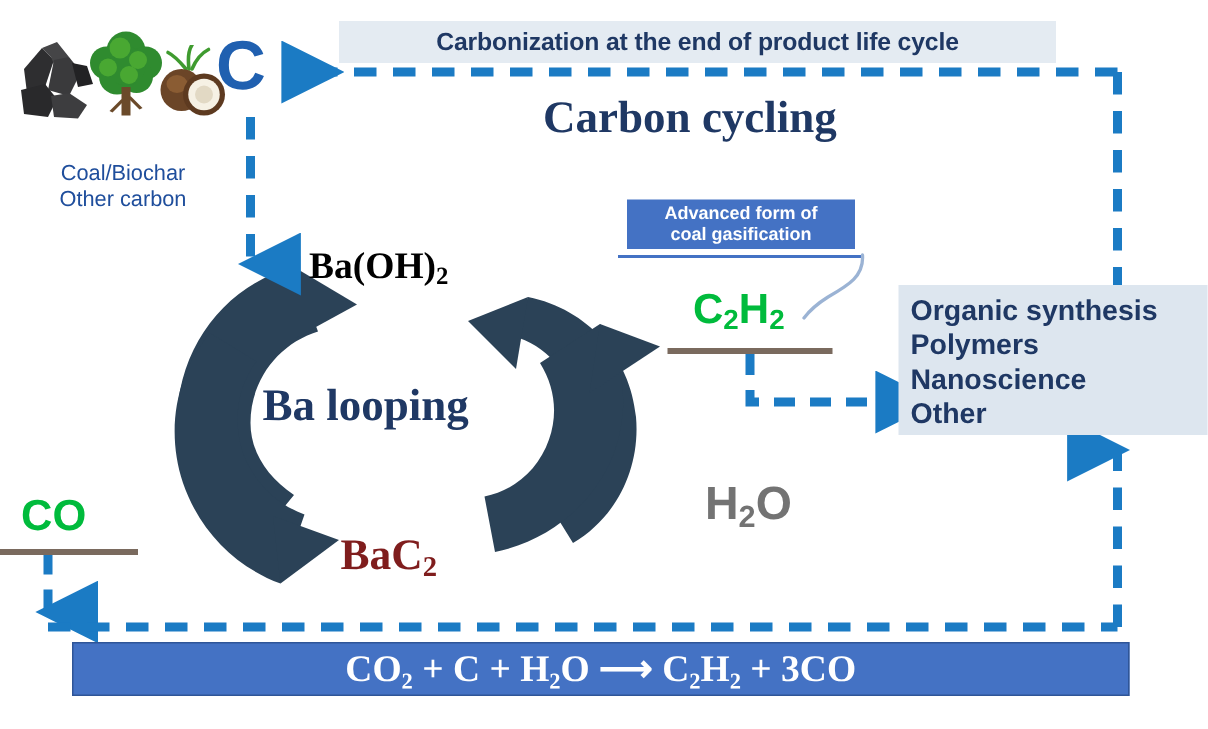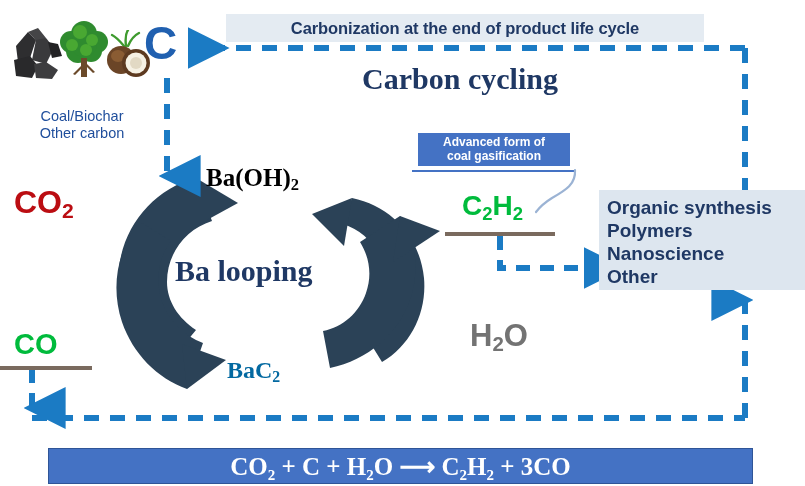"CO2" div.abs { html: <div> <span>CO</span><span>2</span> </div> -> none }
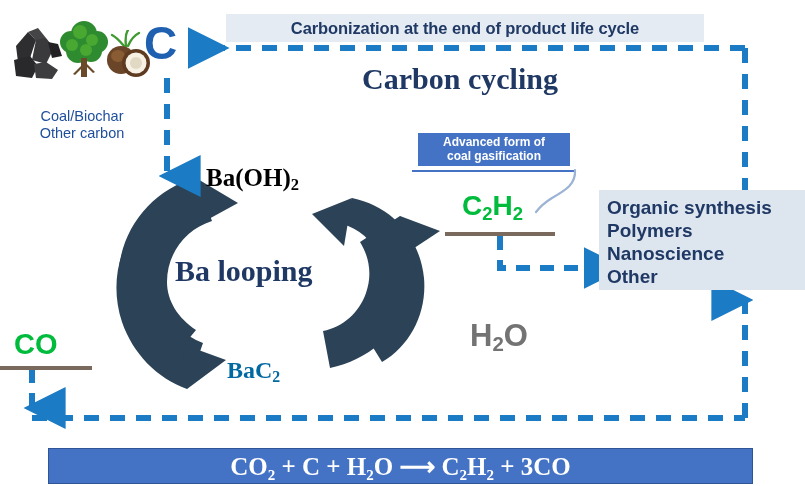"BaC2" #bac2-label { color: #0369a1 -> #7f1d1d; font-size: 24px -> 29px }
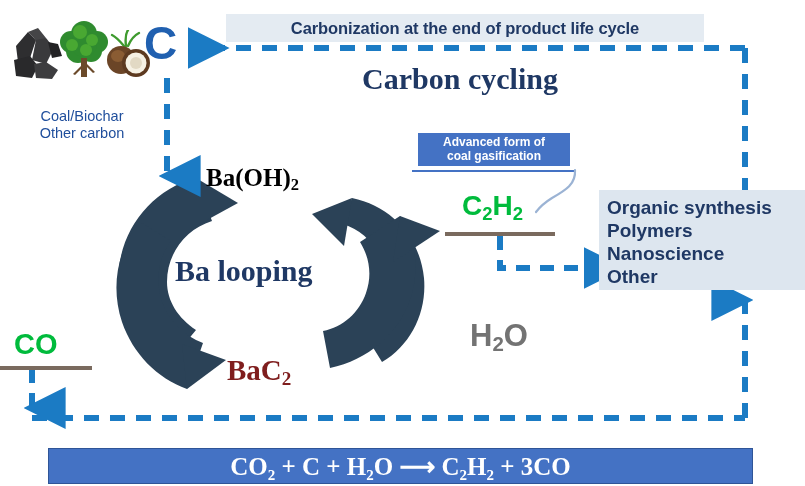"CO₂ + C + H₂O" #equation-bar { margin-top: 20px -> none }
